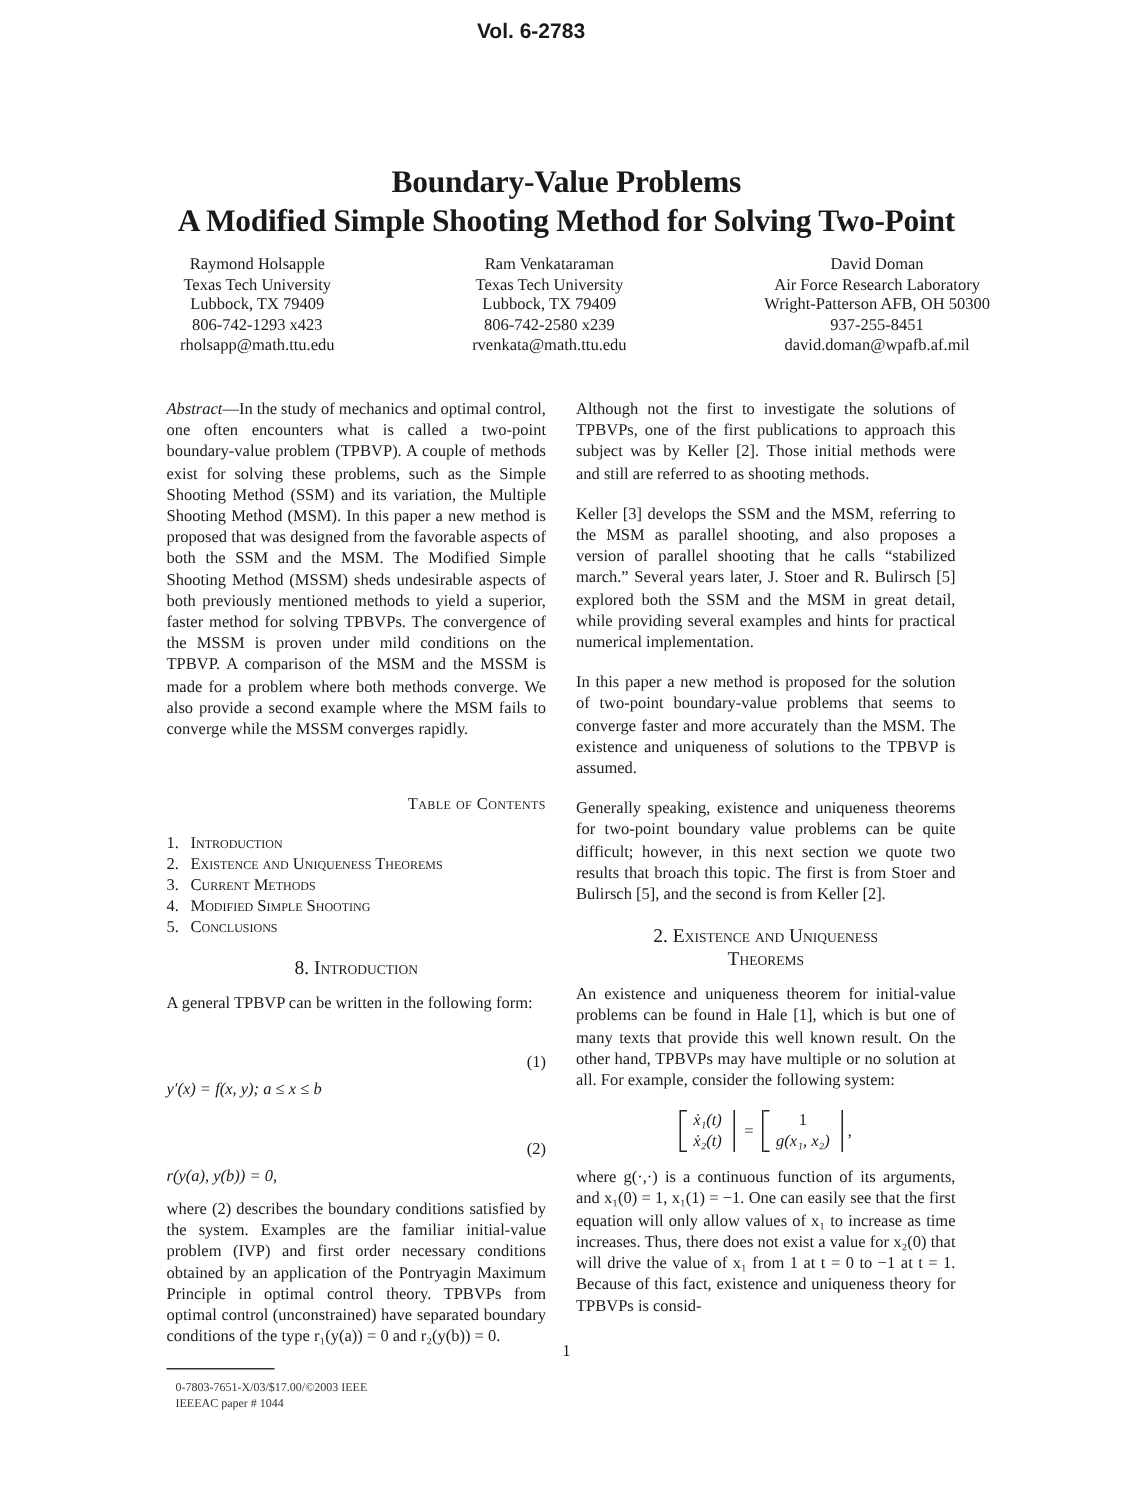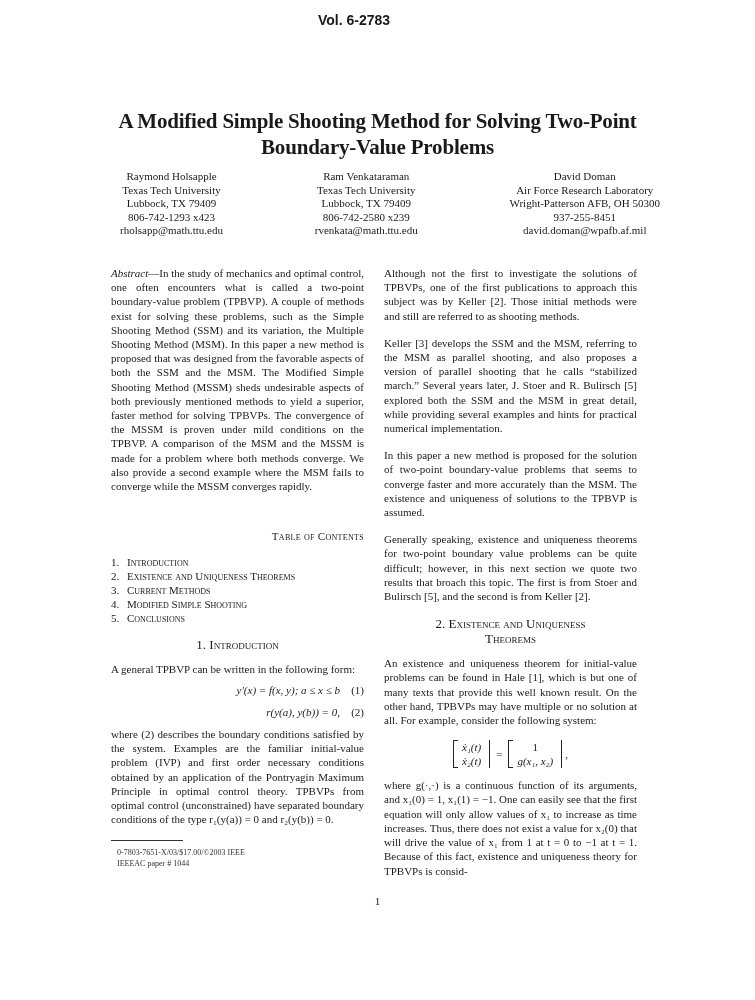"A Modified Simple Shooting Method" div { order: before "Boundary-Value Problems" -> after "Boundary-Value Problems" }
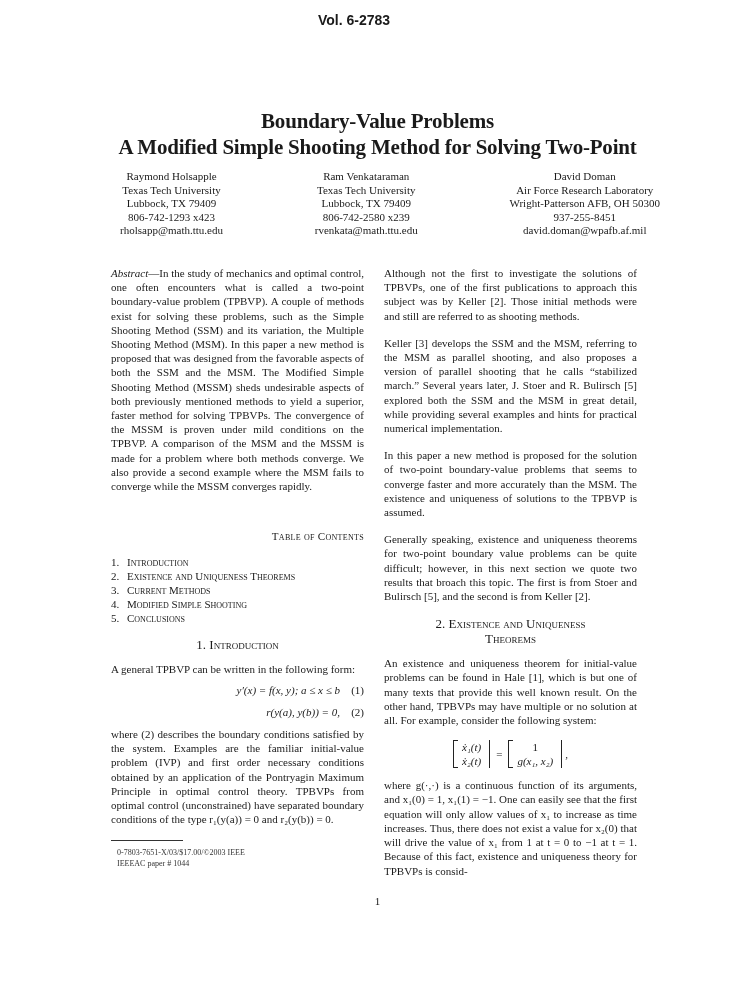"1. Introduction" div.section-title { text: 1 -> 8 }
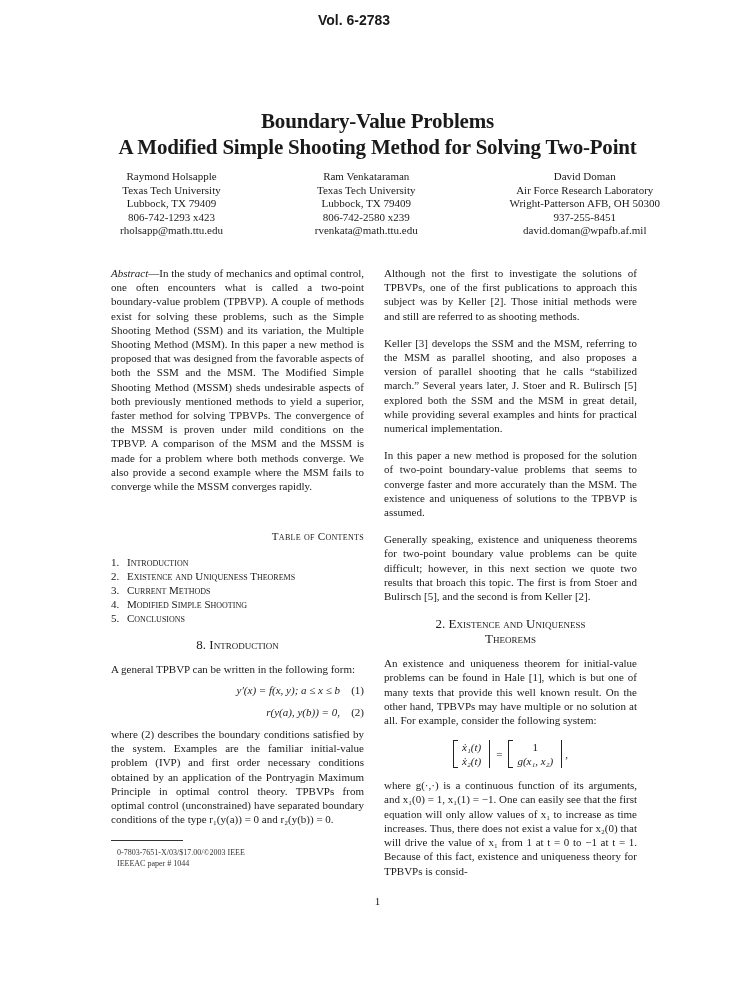"y′(x) = f(x, y); a" .eq .expr { margin-top: none -> 36px; text-align: right -> left }
